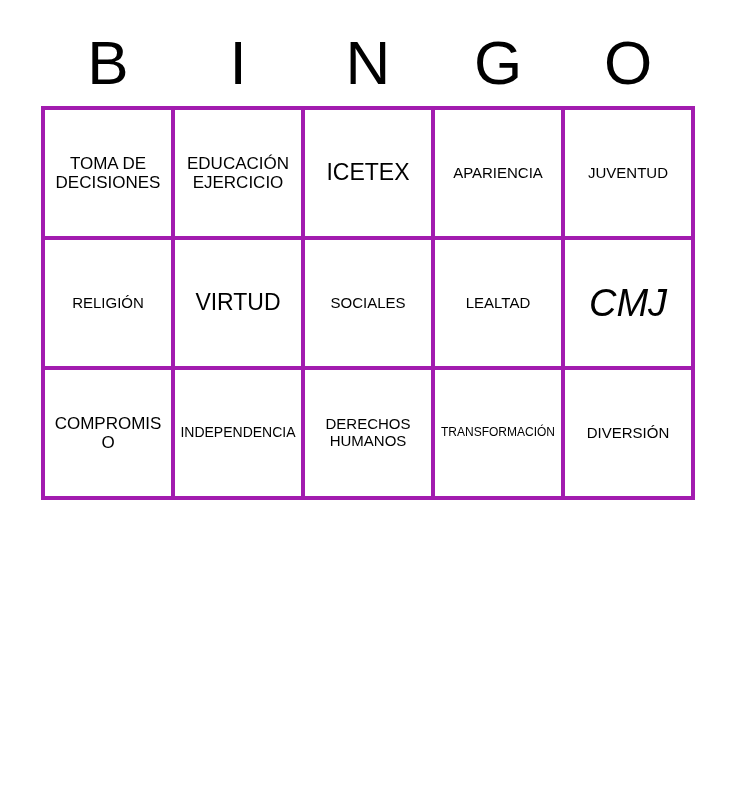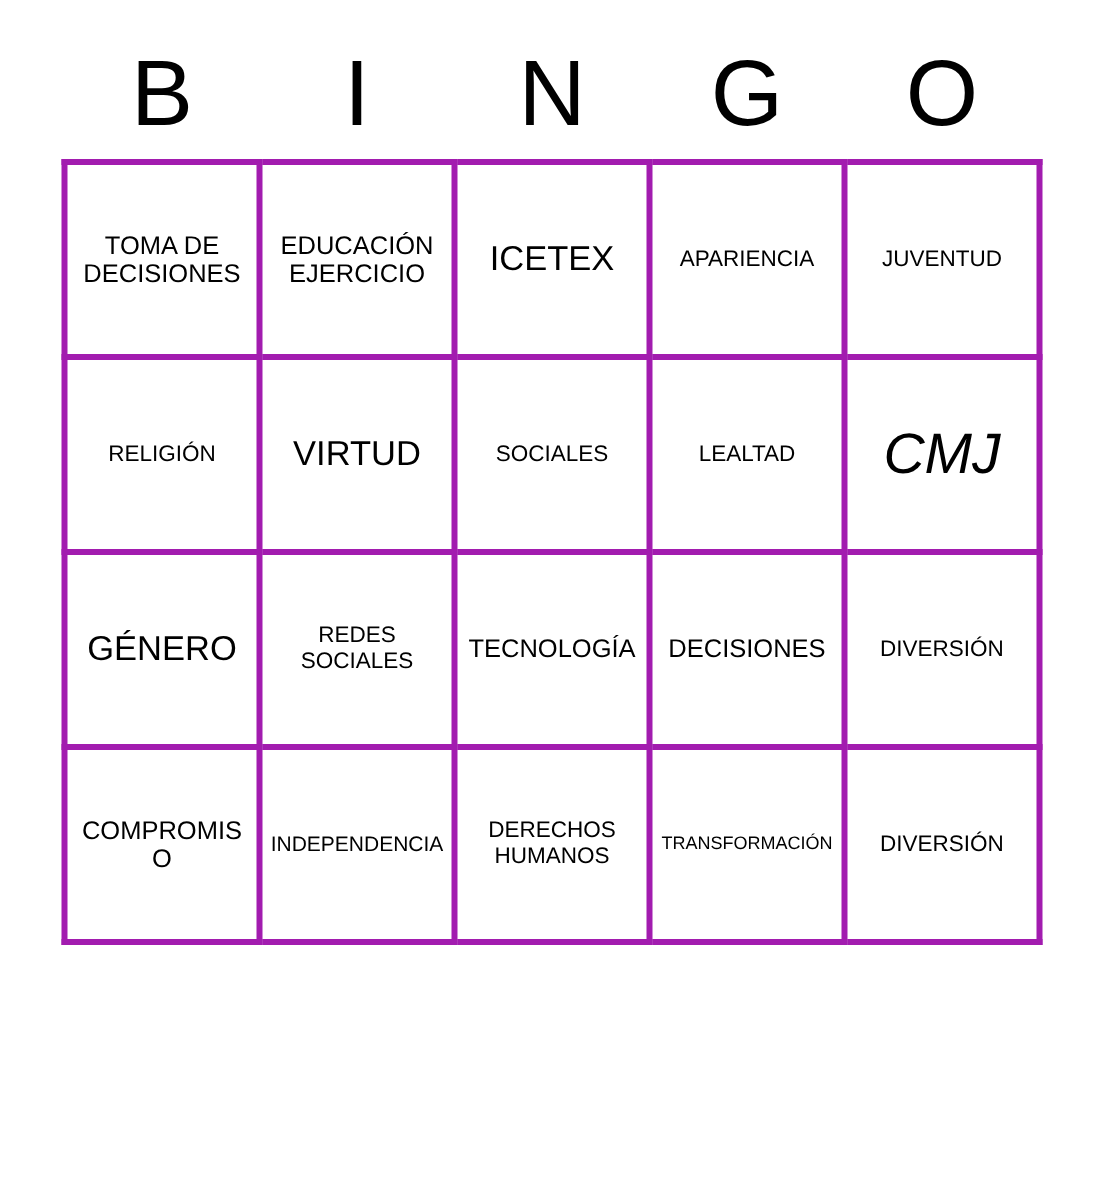"GÉNERO" tr { html: <tr> <td> <span>GÉNERO</span> </td> <td> <span>REDES SOCIALES</span> </td> <td> <span>TECNOLOGÍA</span> </td> <td> <span>DECISIONES</span> </td> <td> <span>DIVERSIÓN</span> </td> </tr> -> none }
